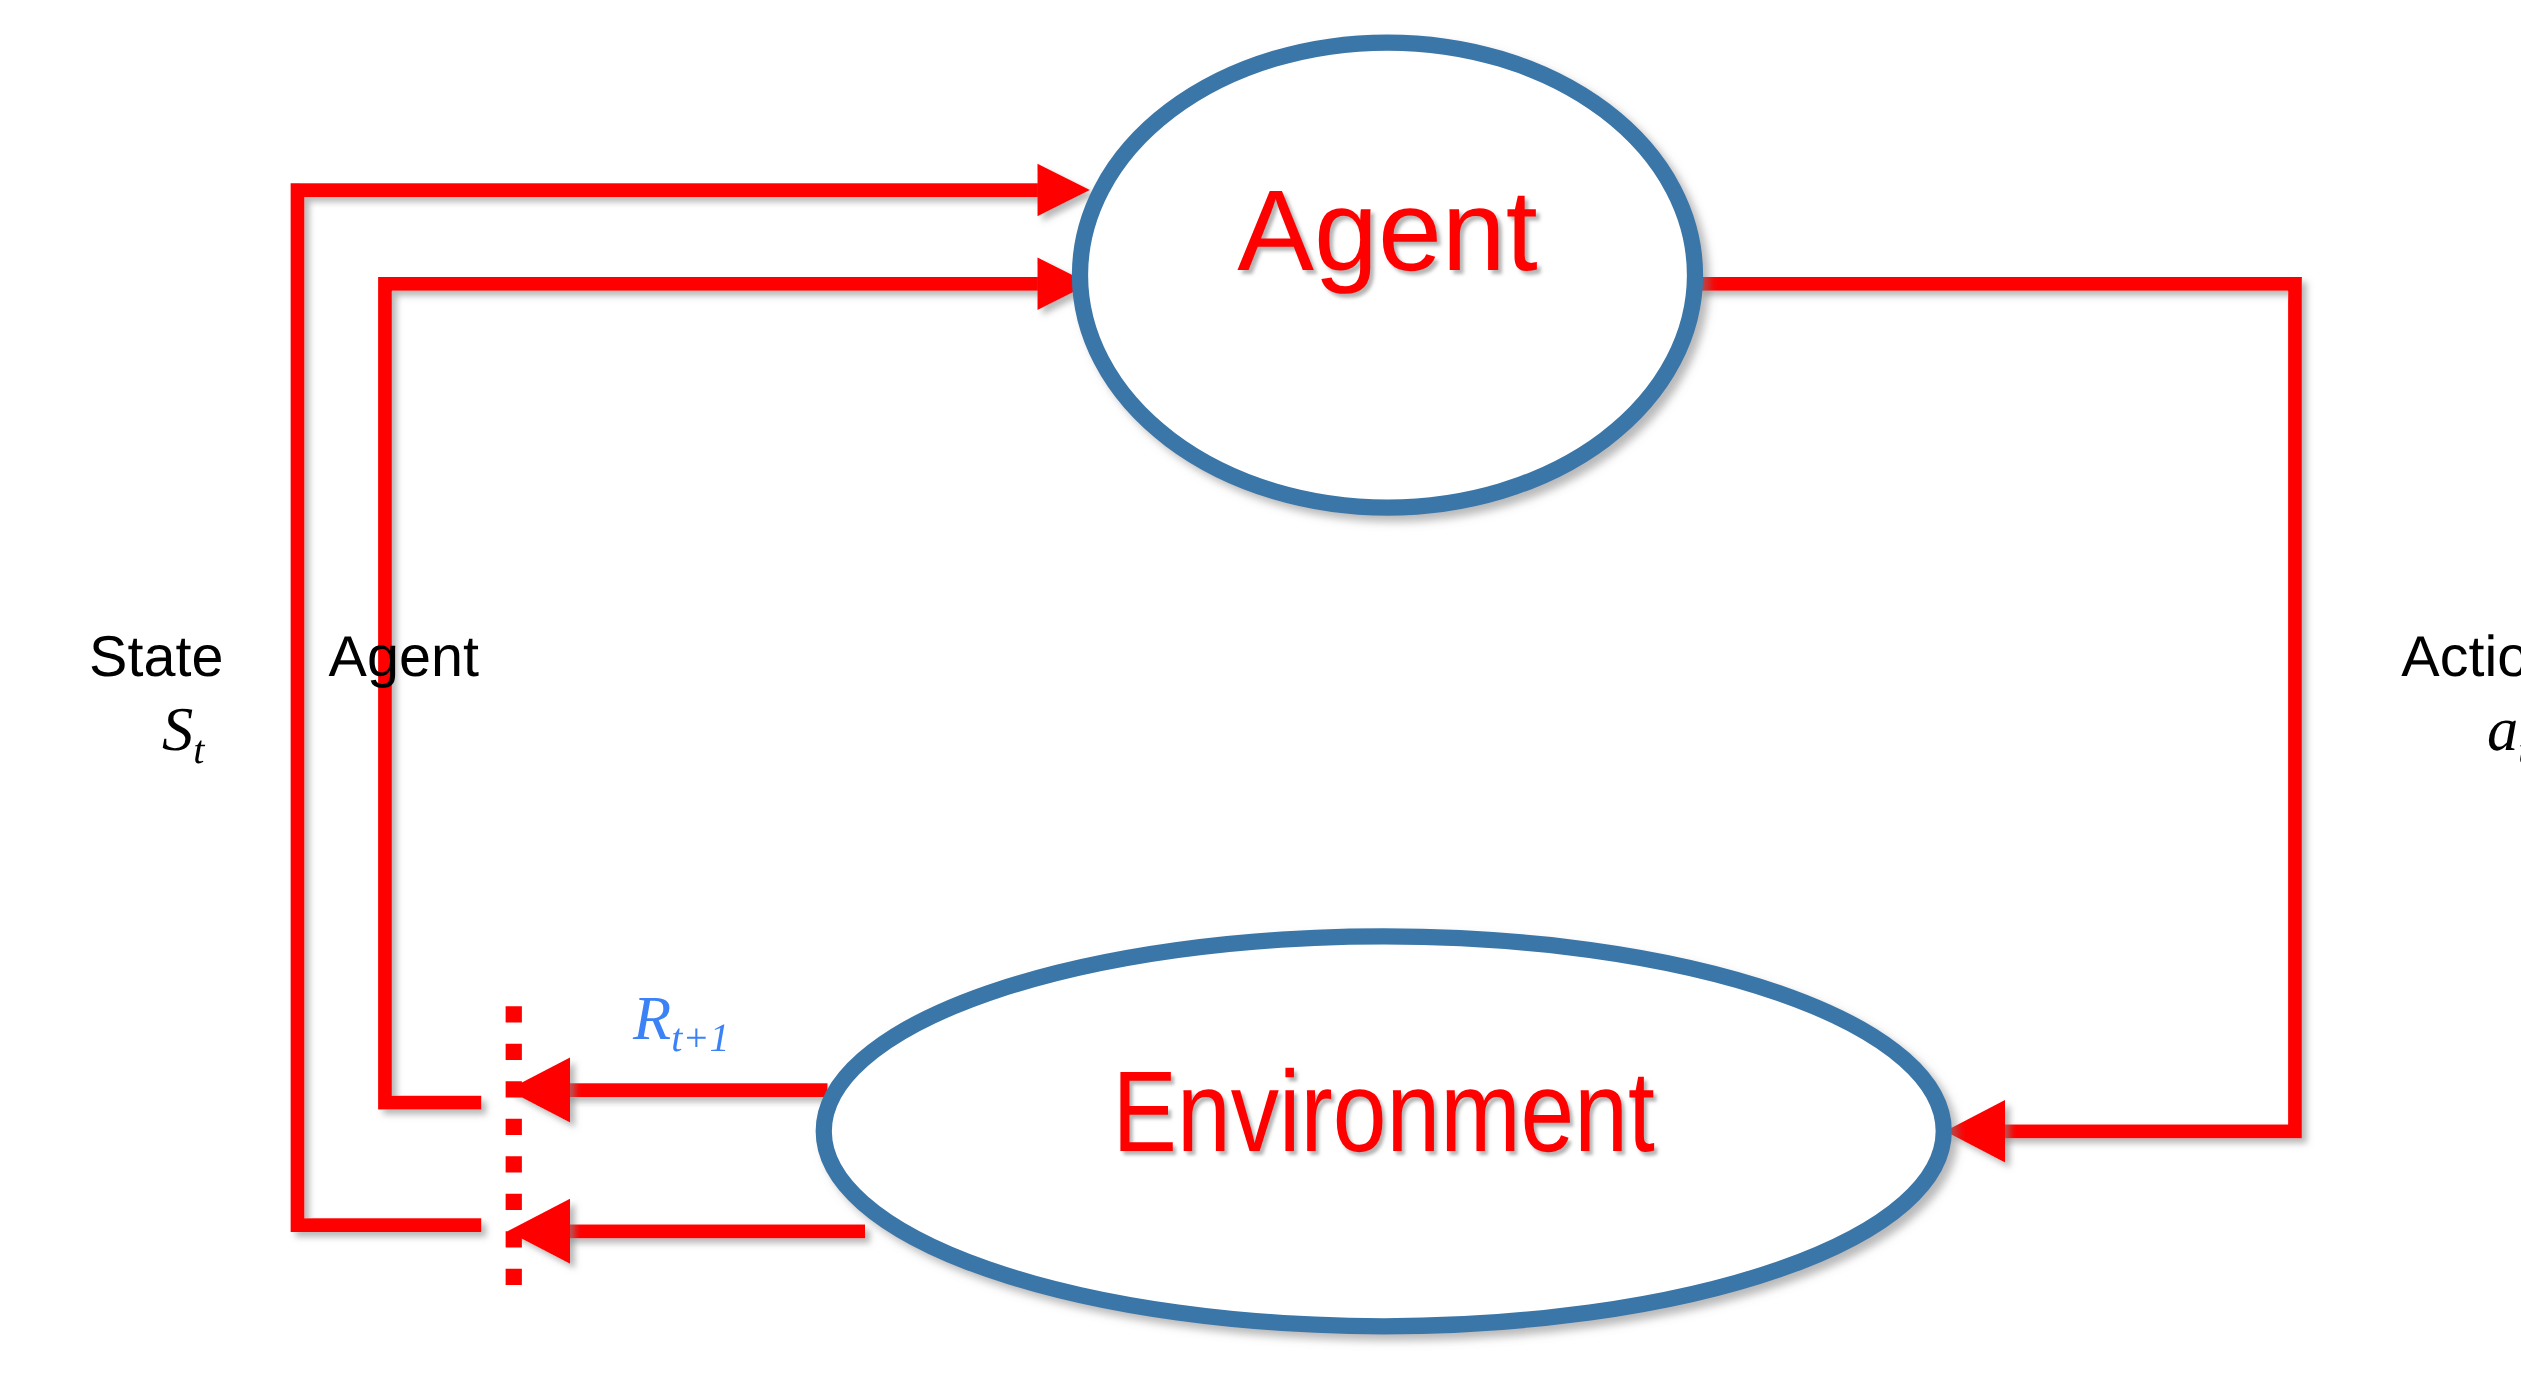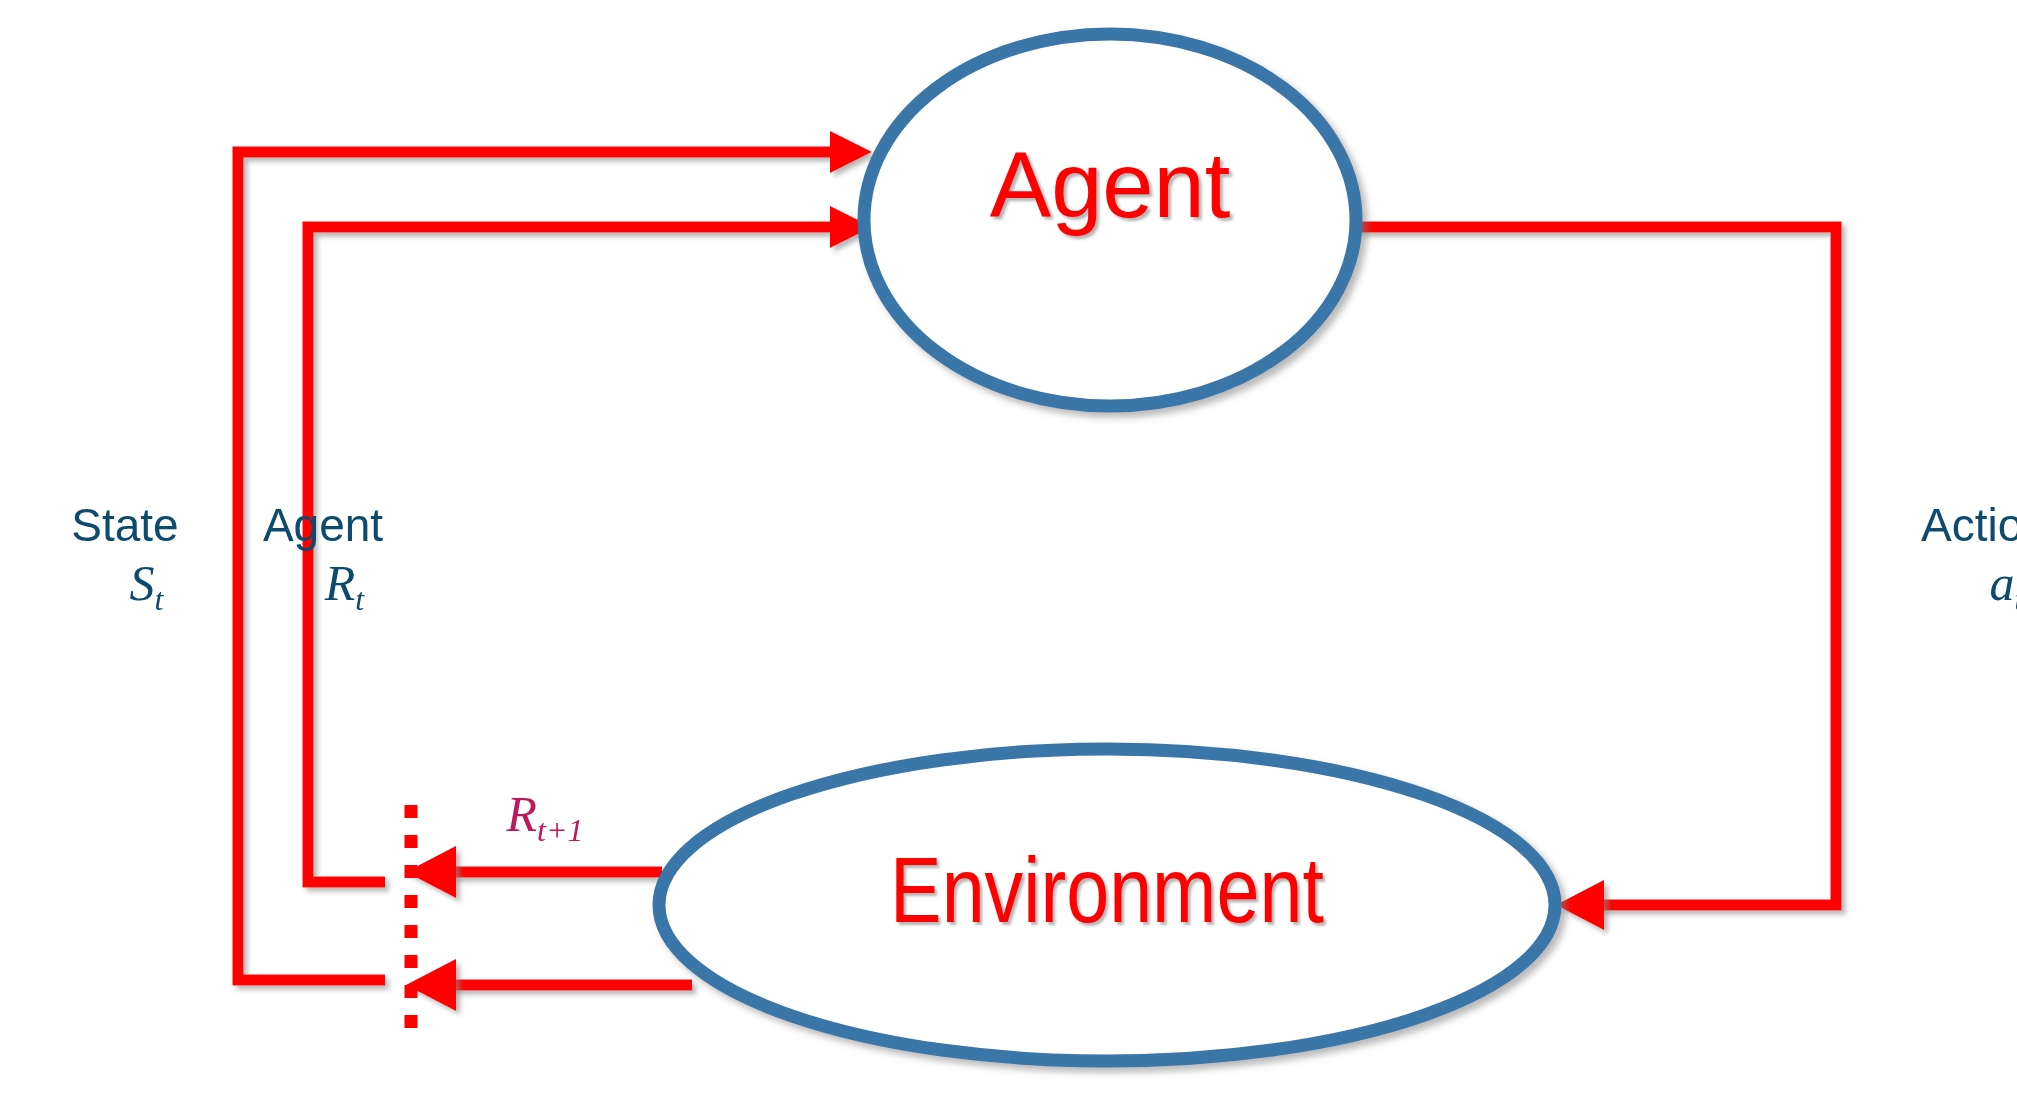"State" .edge-label { color: #0c4a6e -> #000000 }
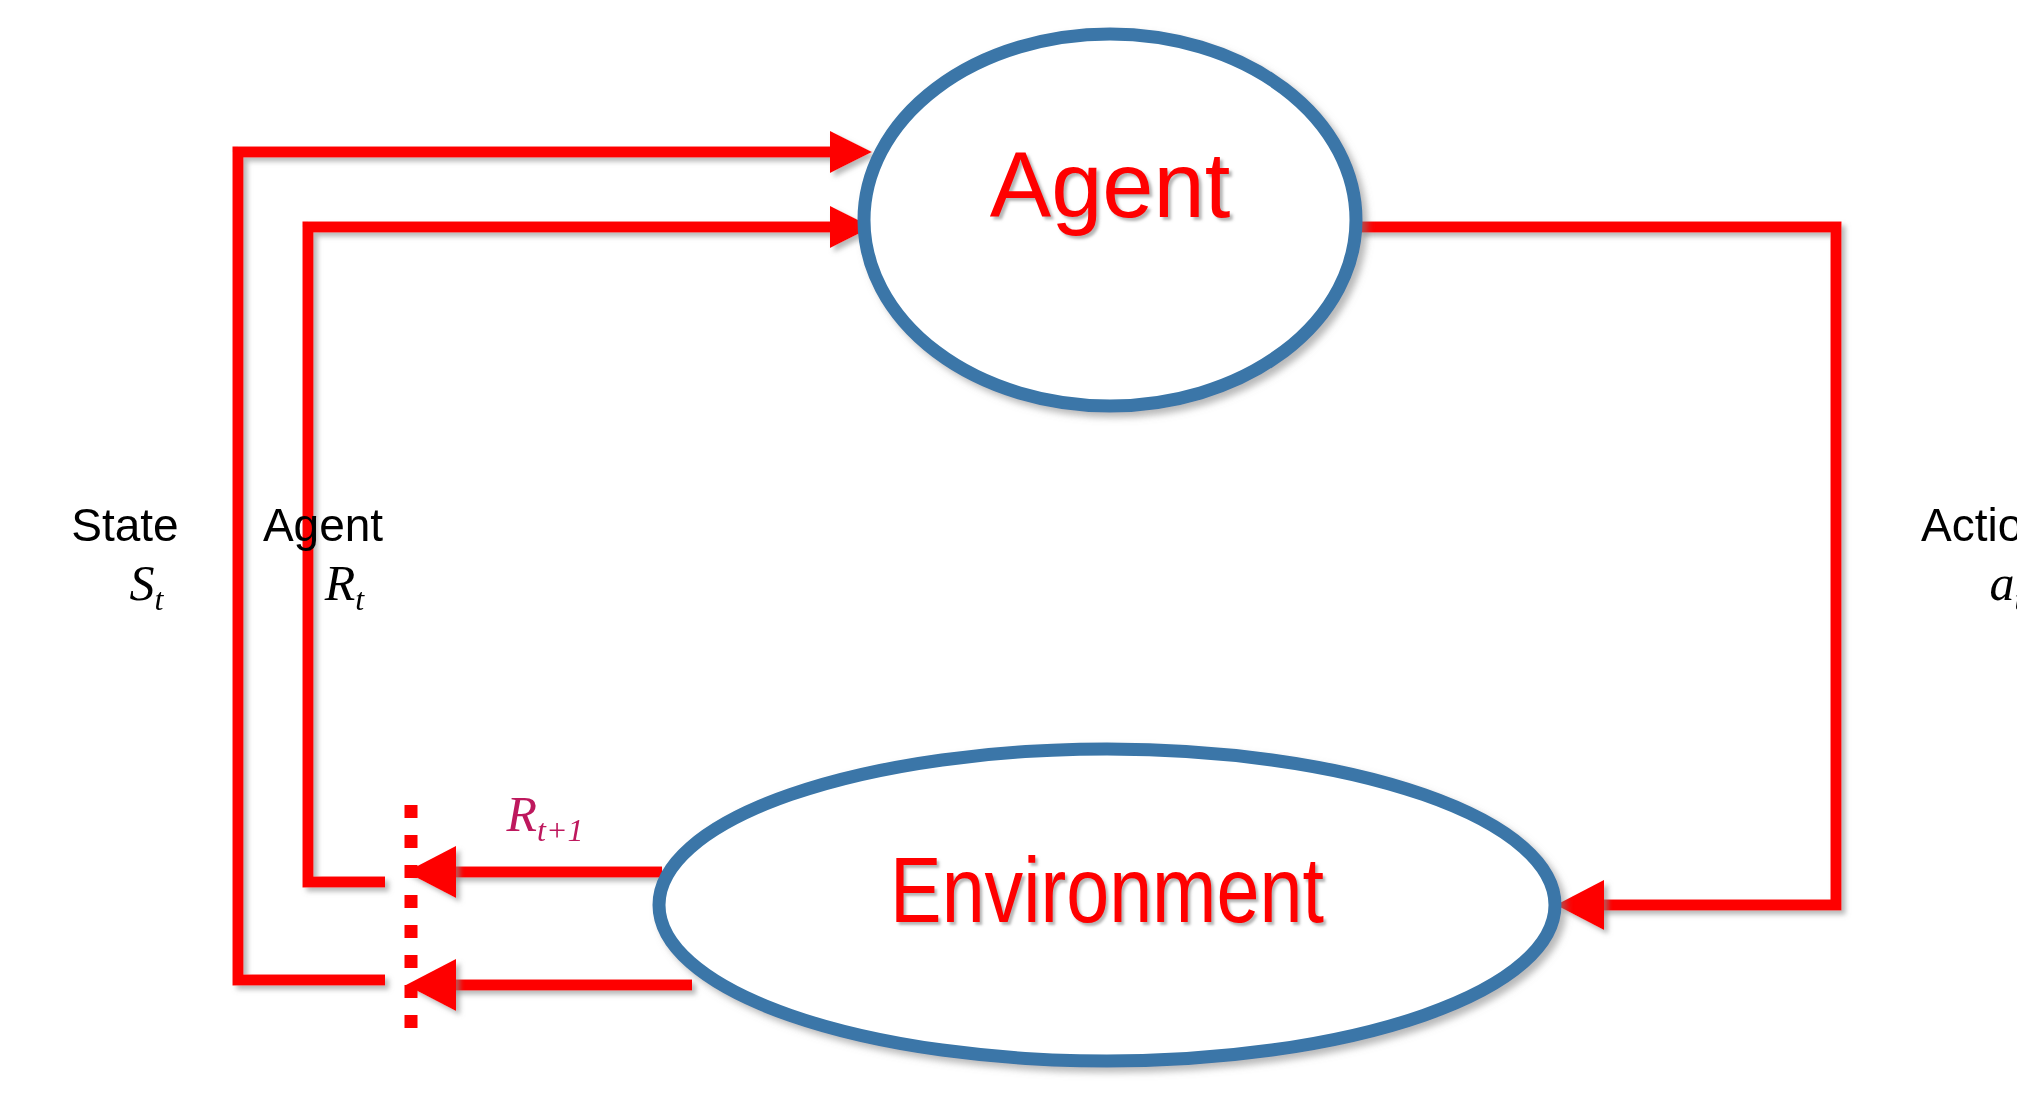"Rt" span.sym { html: <span><span>R</span><sub>t</sub></span> -> none }
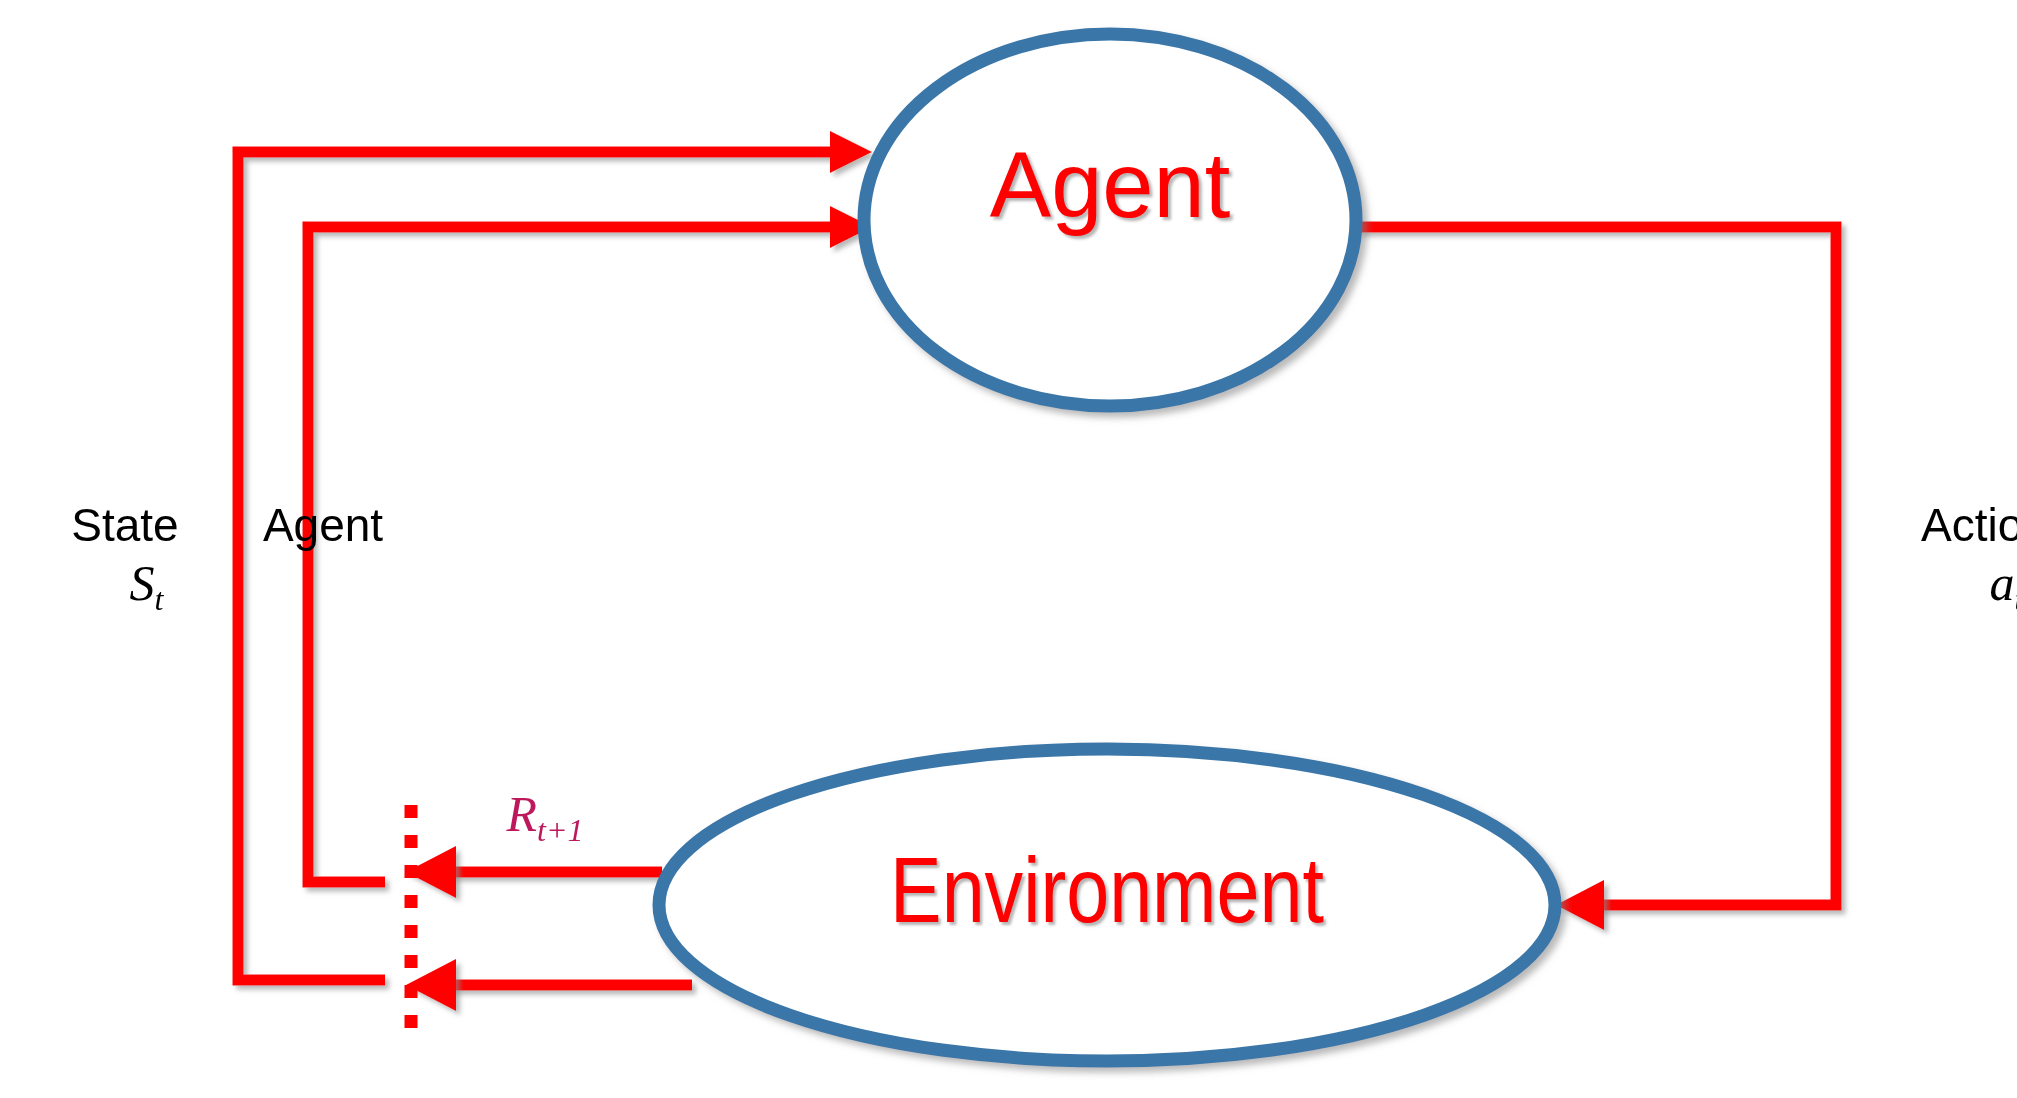"Rt+1" .sym-only { color: #be185d -> #3b82f6 }
